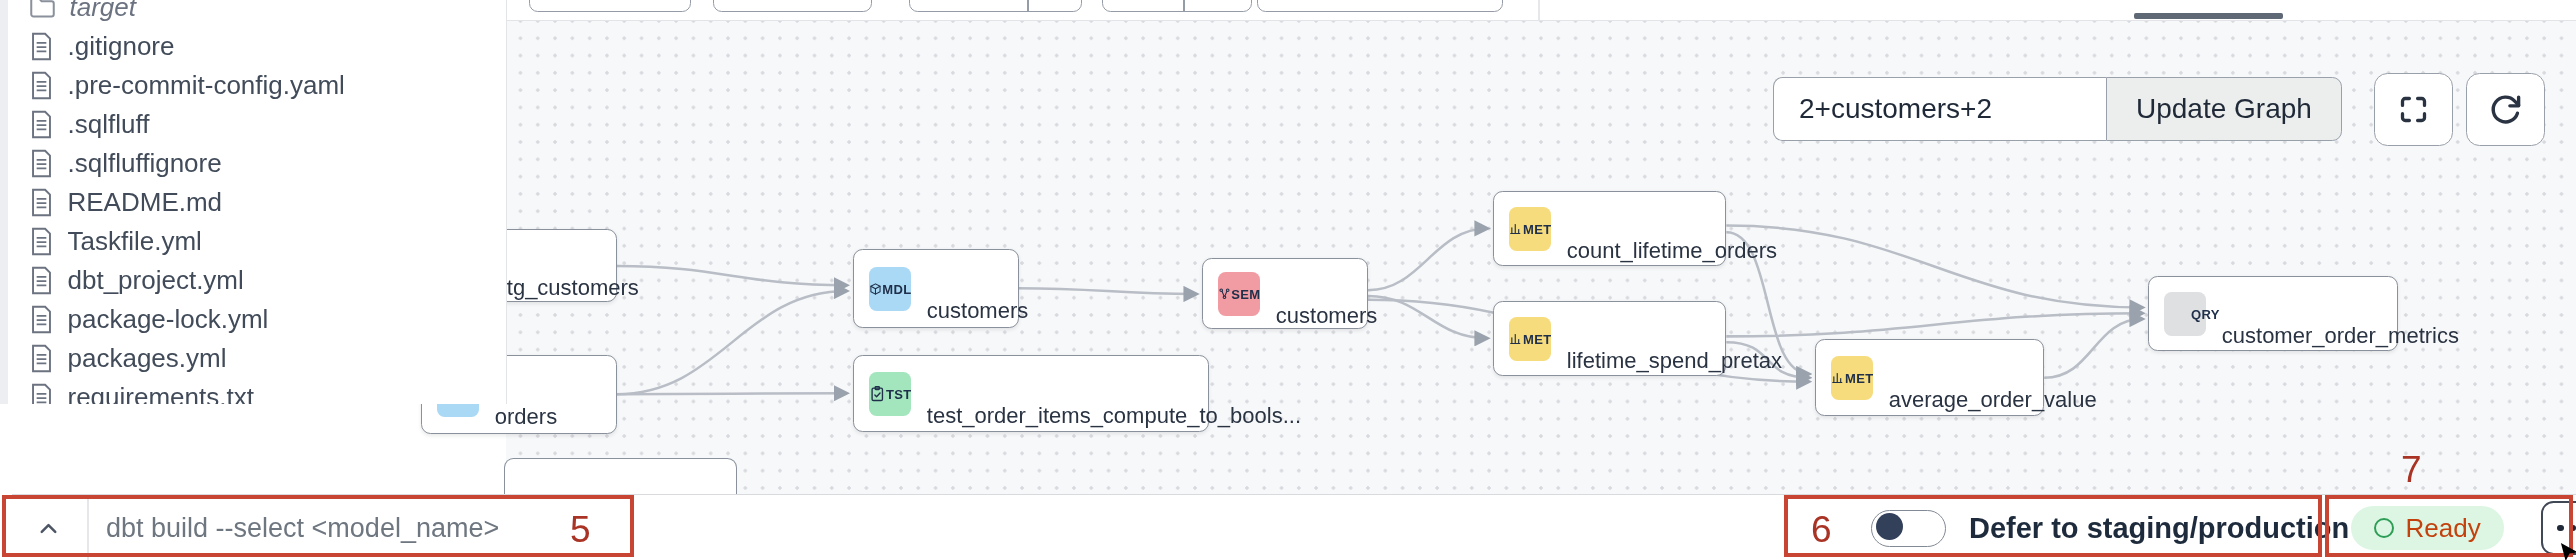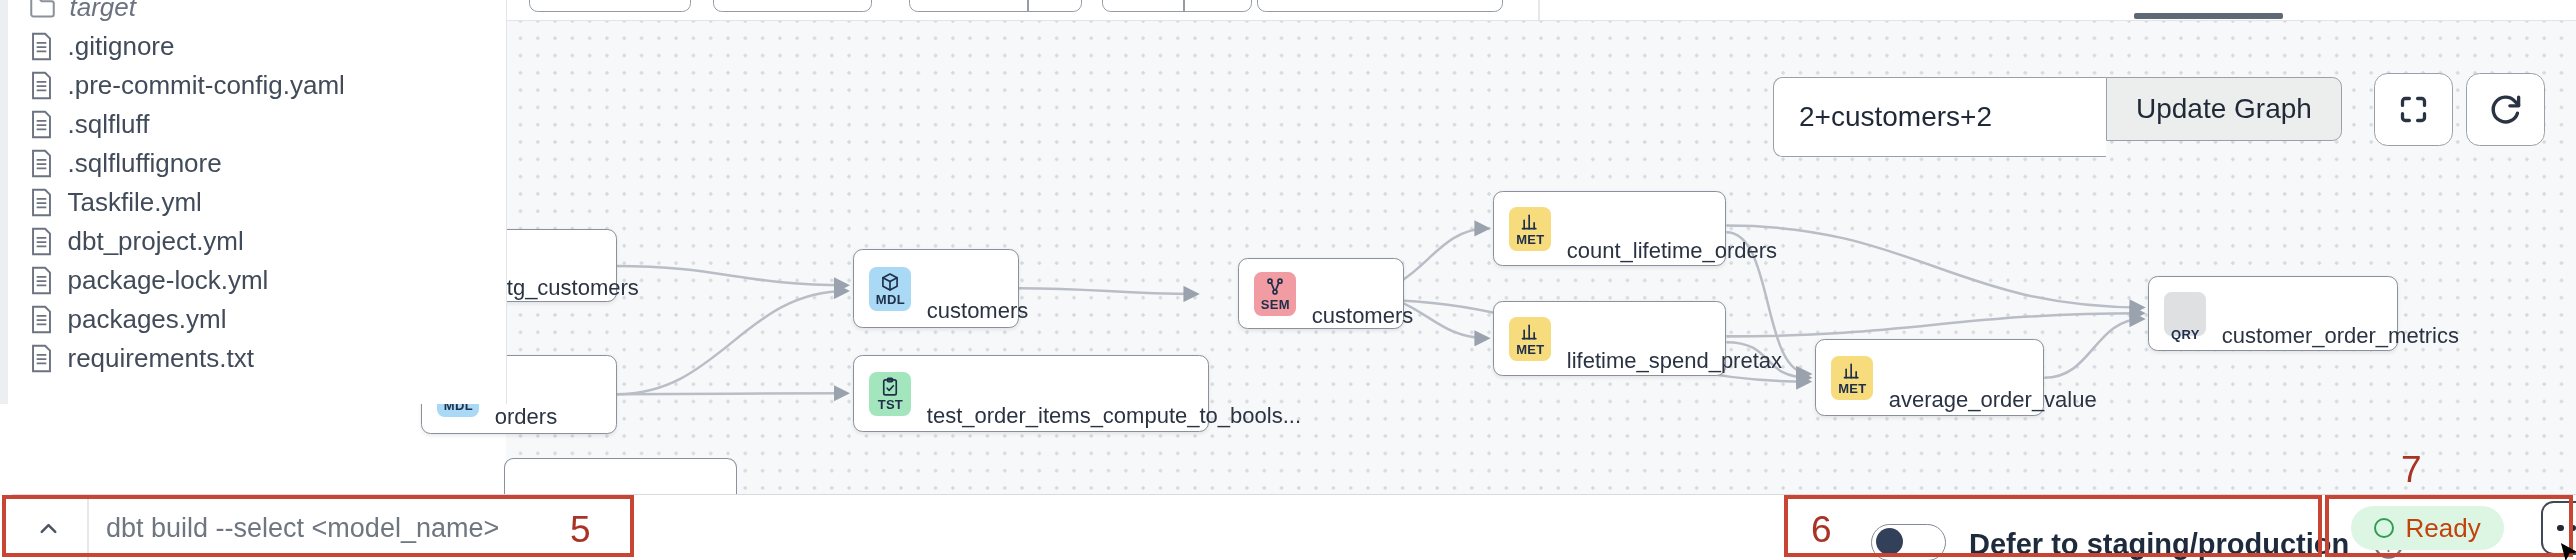"2+customers+2" #model-selector { height: 80px -> 64px }
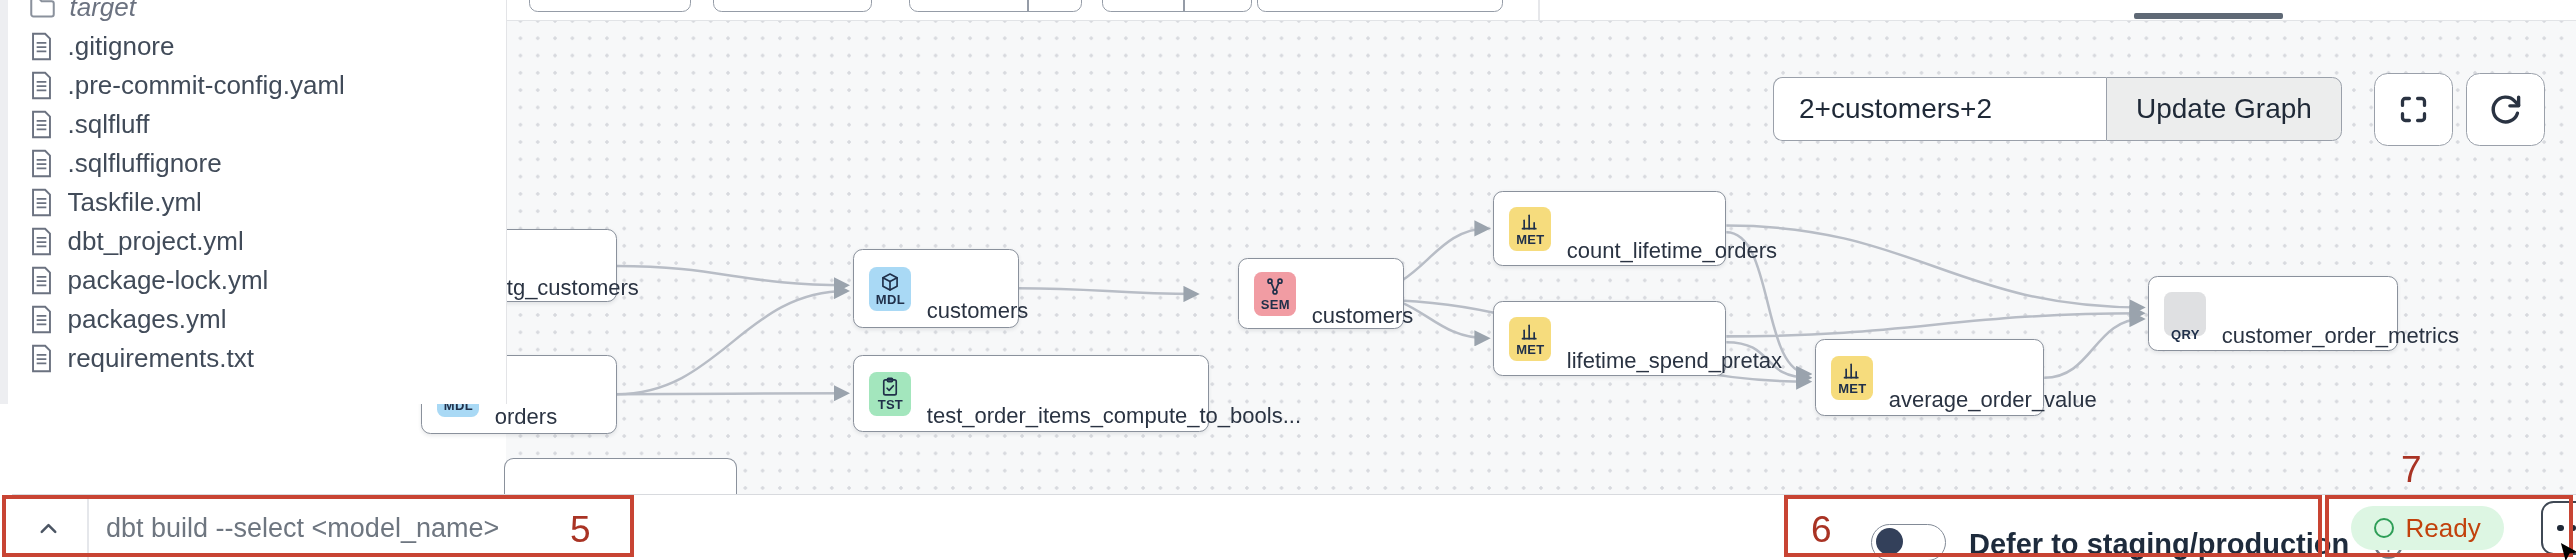"README.md" div.file-row { html: none -> <div> <svg> <path></path> <path></path> </svg> <span>README.md</span> </div> }
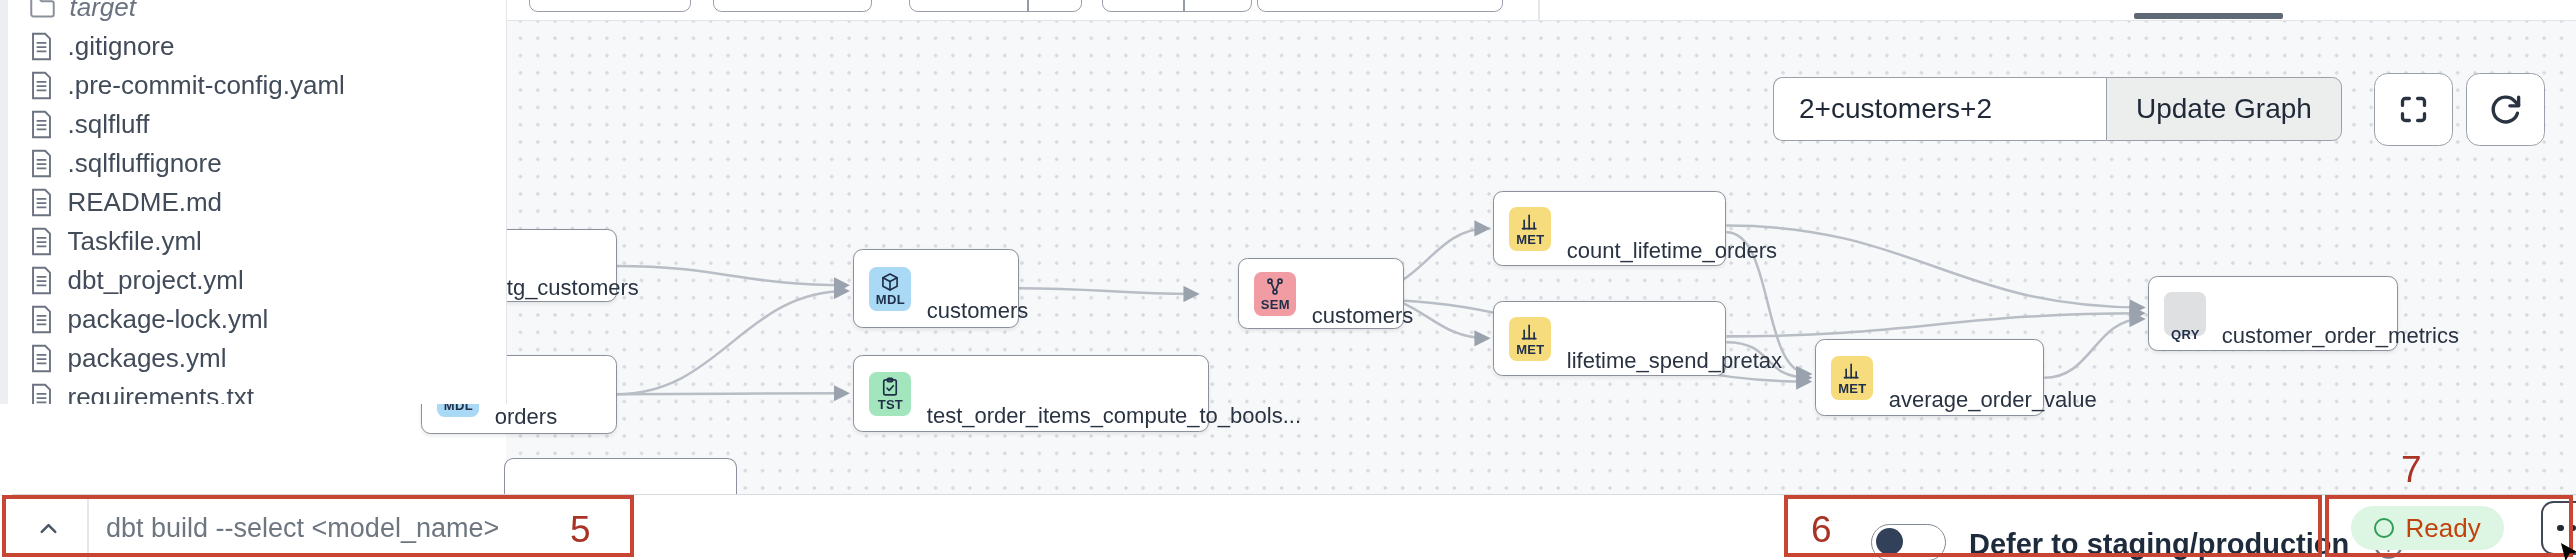"MET" .badge { flex-direction: column -> row }
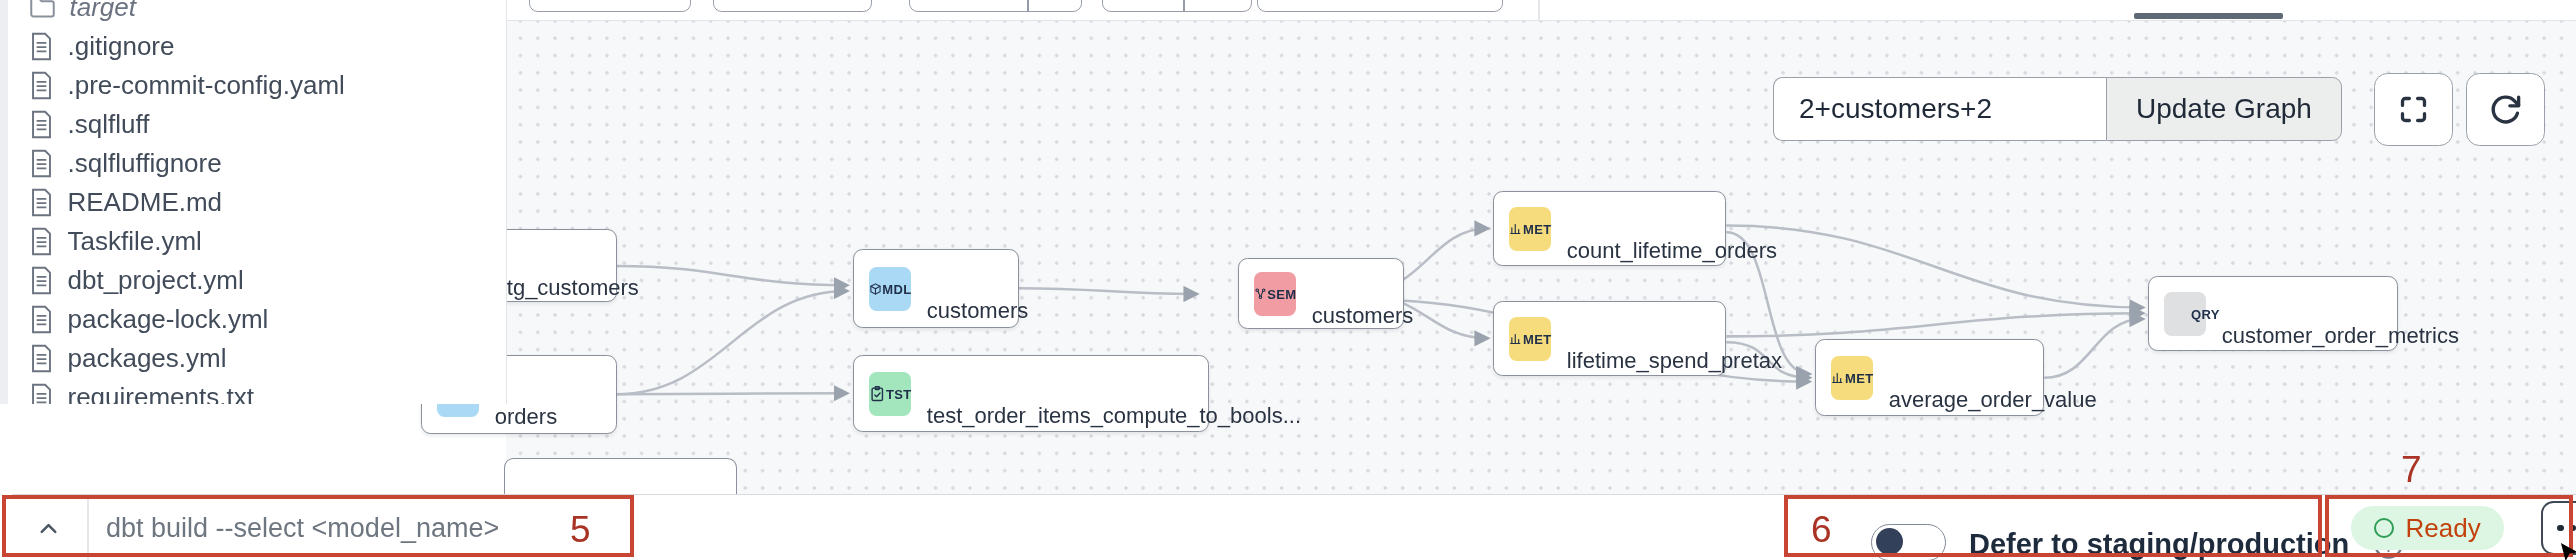"SEM" div.node { left: 1238px -> 1202px }
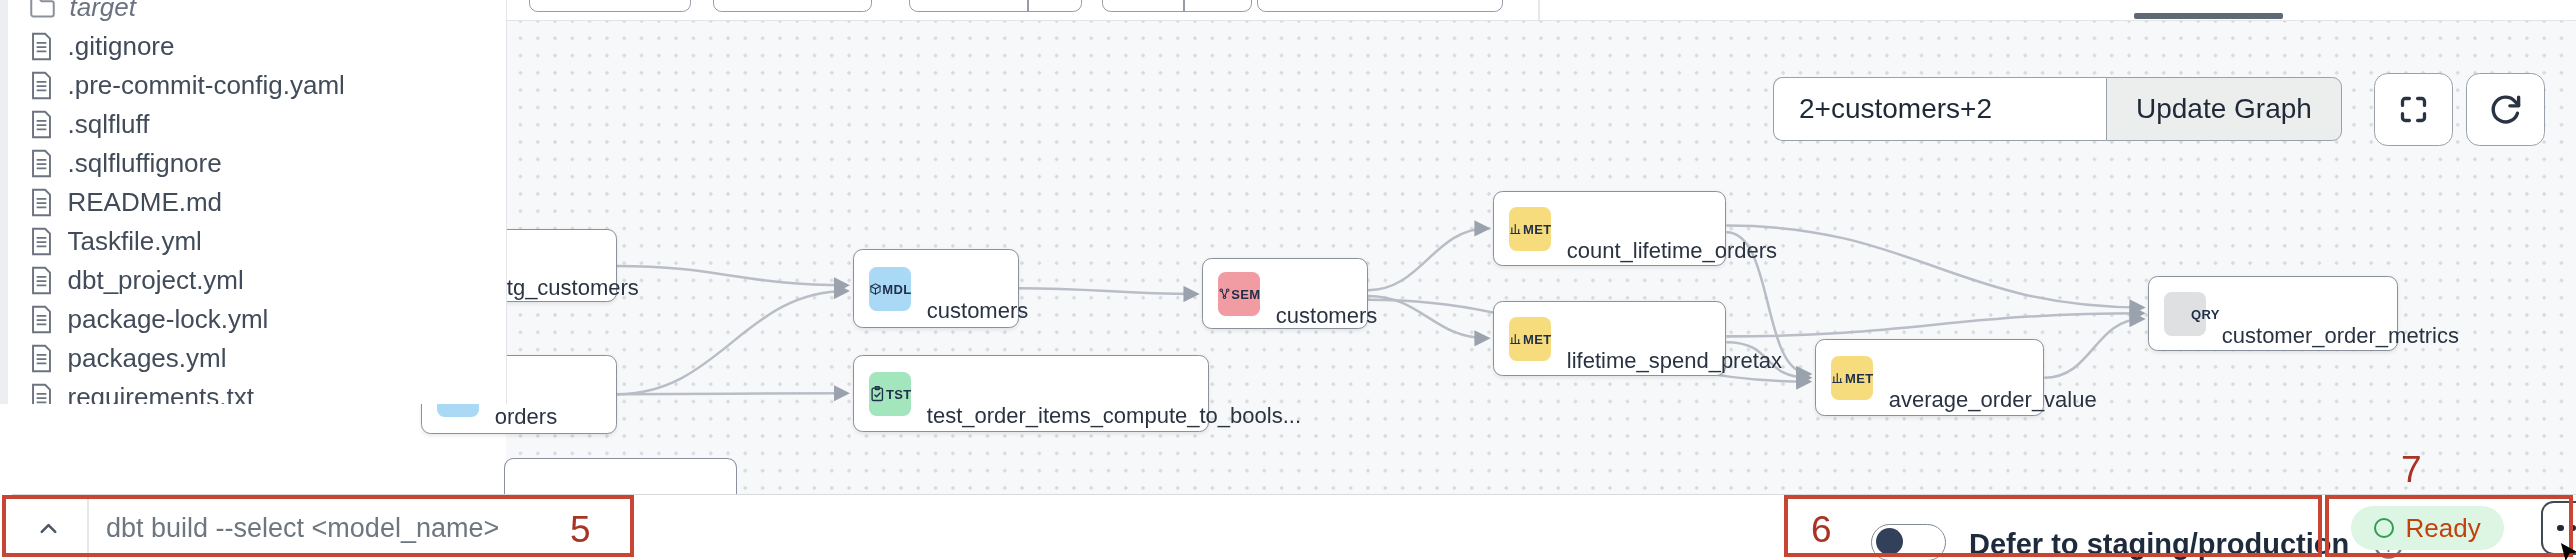"Defer to staging/production" #defer-group { align-items: flex-end -> center }
